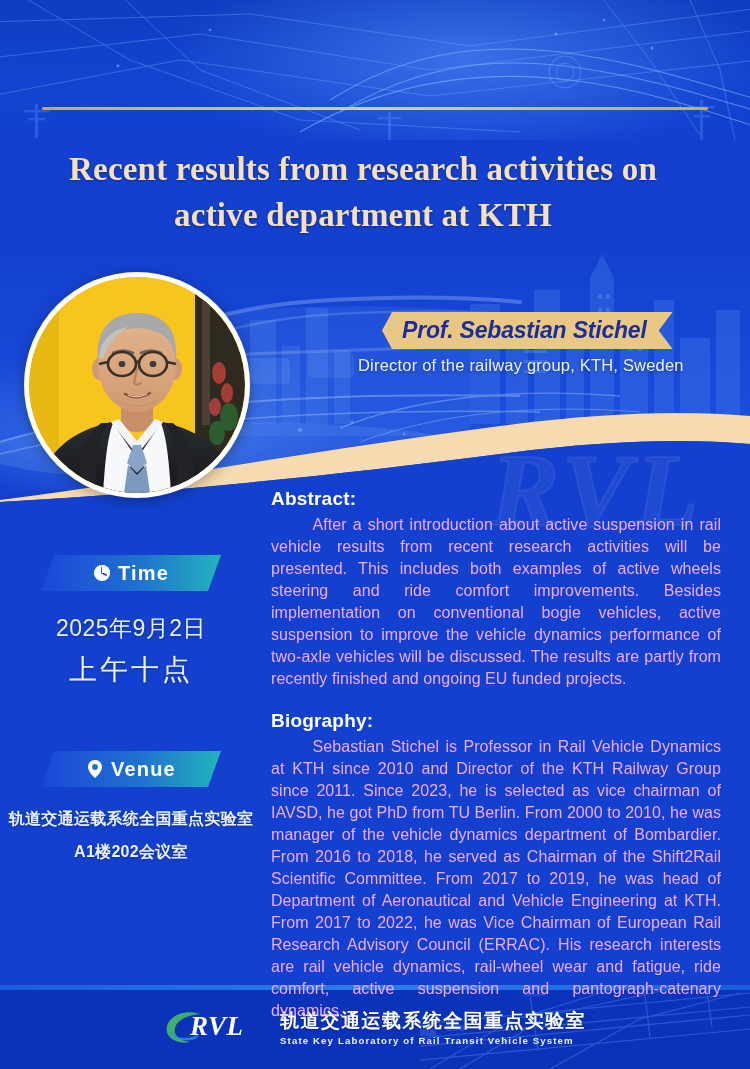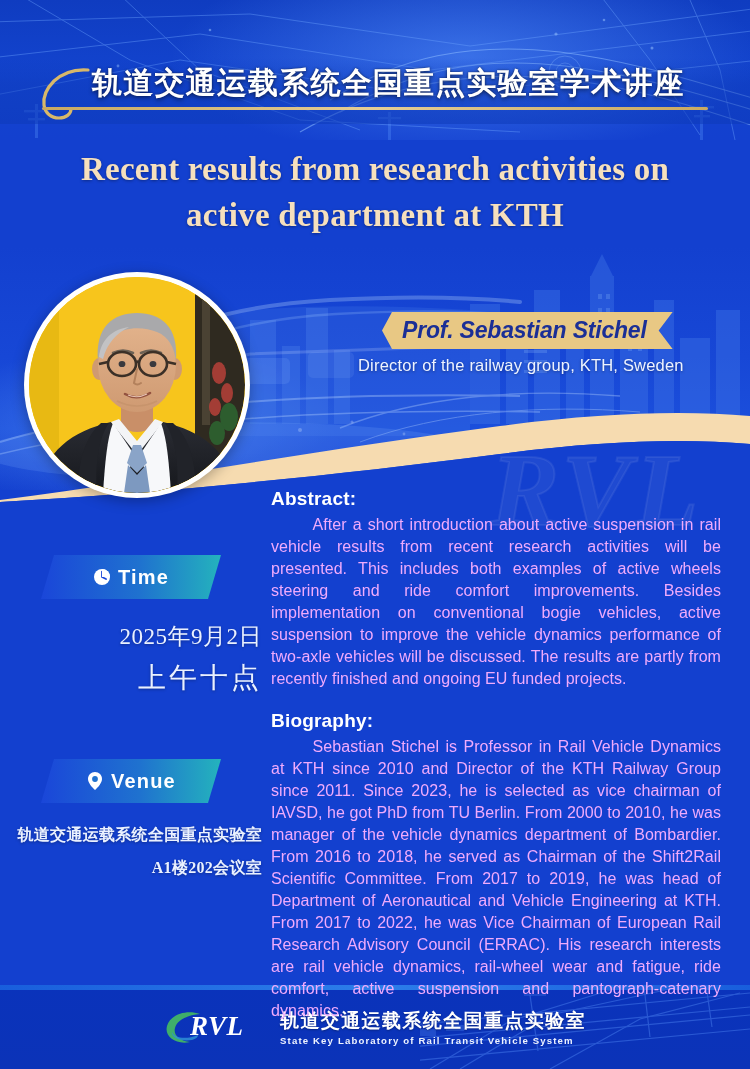"轨道交通运载系统全国重点实验室学术讲座" div.headerbar { html: <div> <svg> <path></path> </svg> <div>轨道交通运载系统全国重点实验室学术讲座</div> </div> -> none }
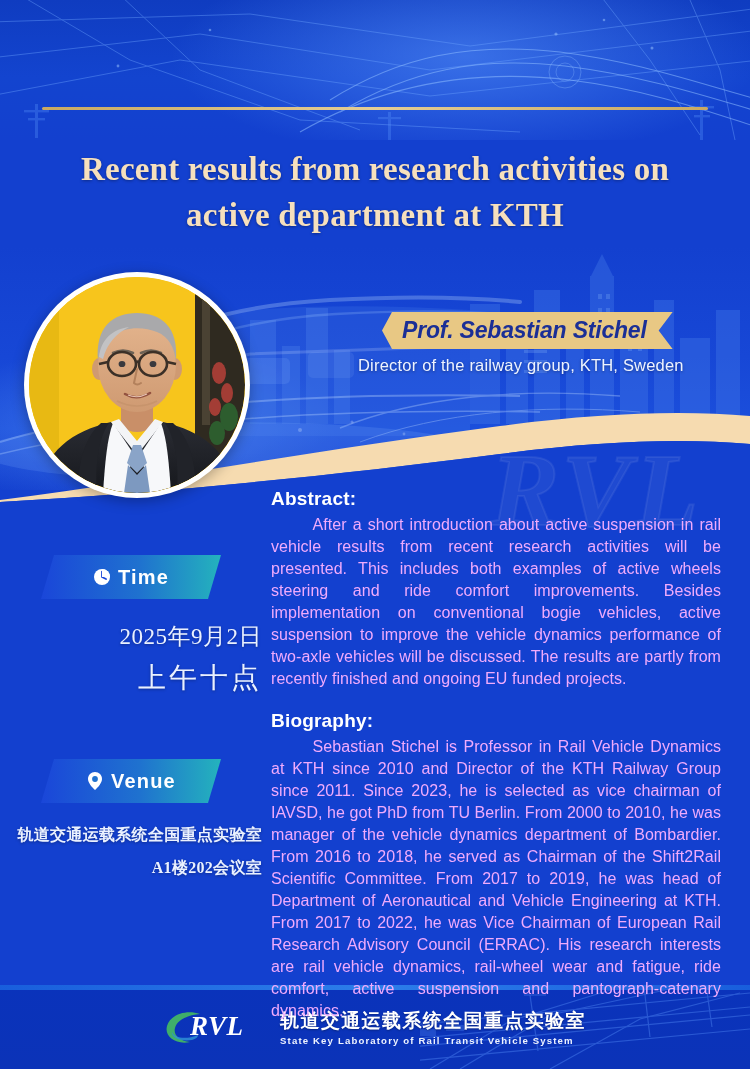"Recent results from research activities" .maintitle { left: 40px -> 28px }
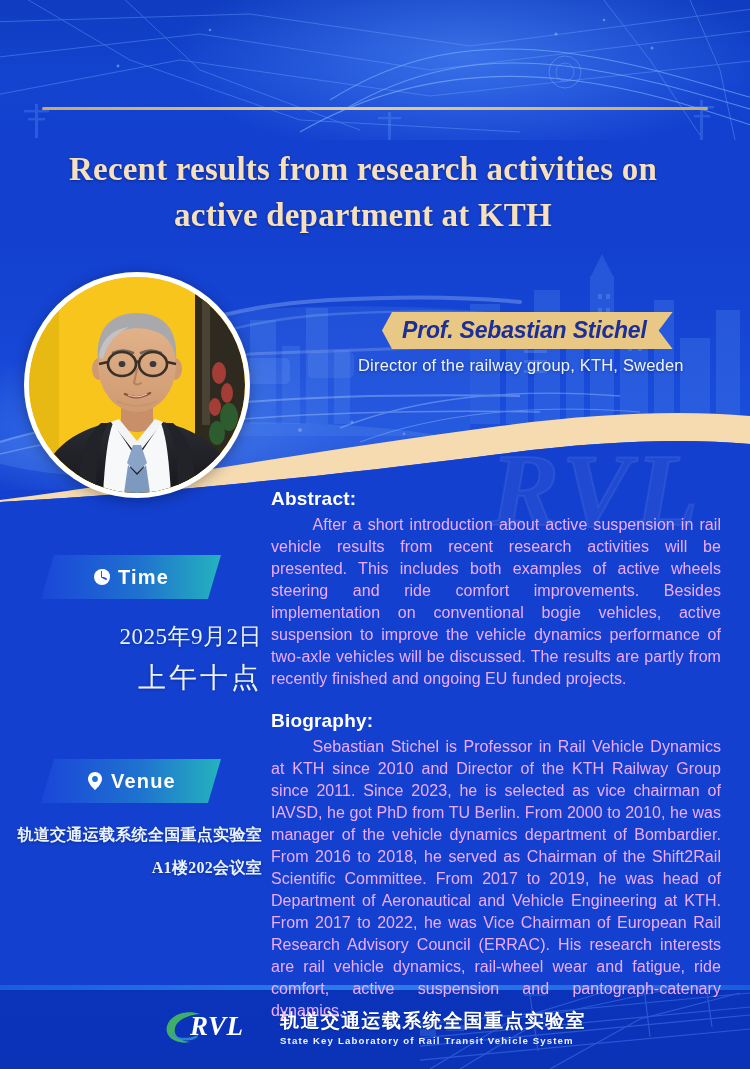"Time" .badge { height: 44px -> 36px }
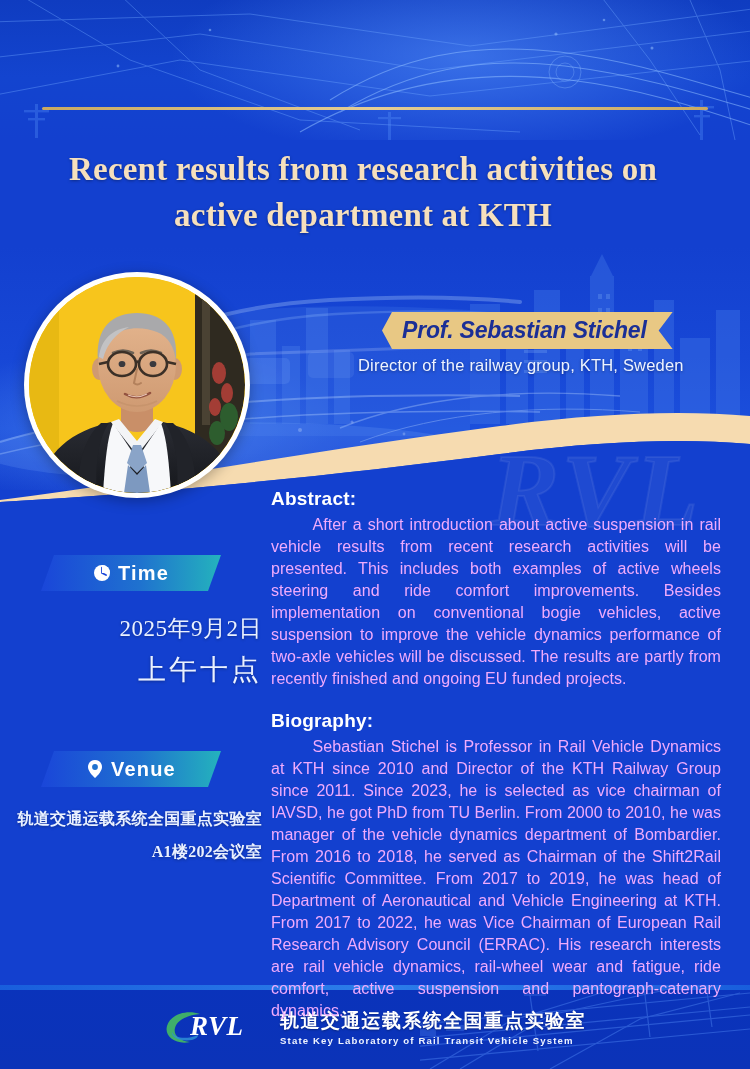"2025年9月2日" .cn-line { font-family: Liberation Serif, serif -> none; text-align: right -> center }
